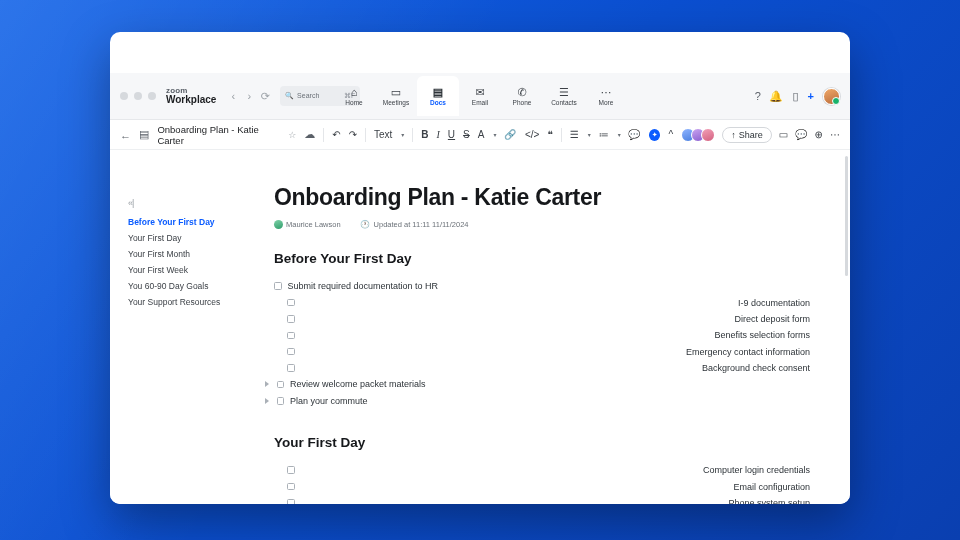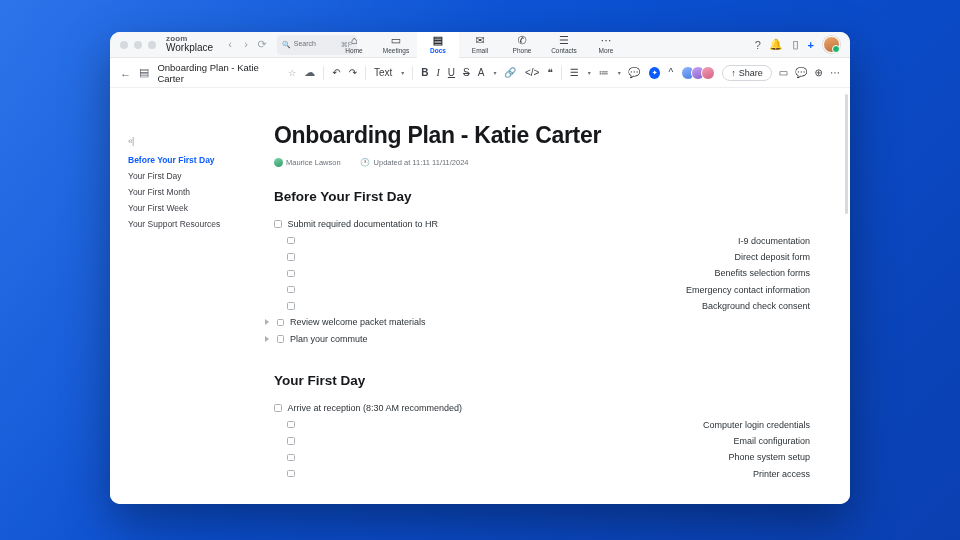"zoom" .chrome { height: 26px -> 47px; margin-top: none -> 41px }
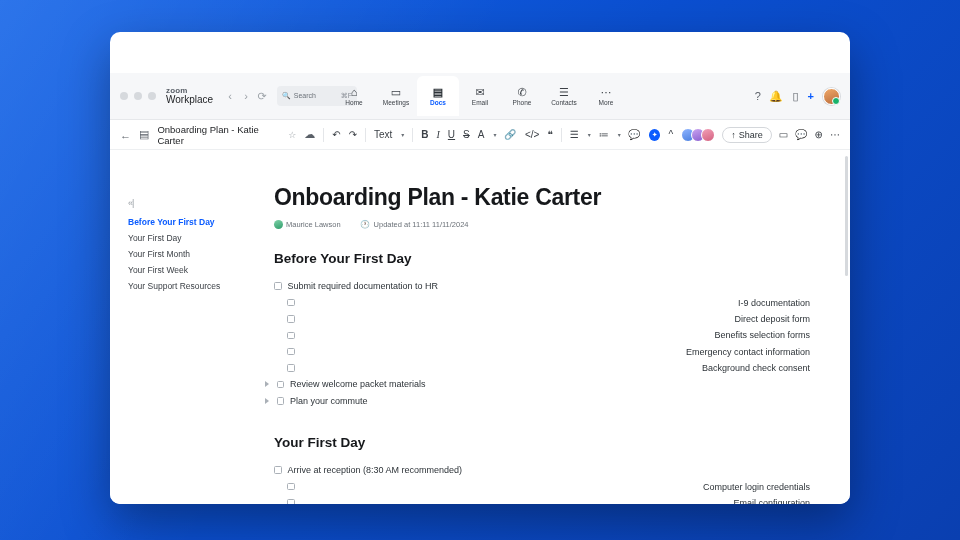"Workplace" .brand .b2 { font-weight: 400 -> 700 }
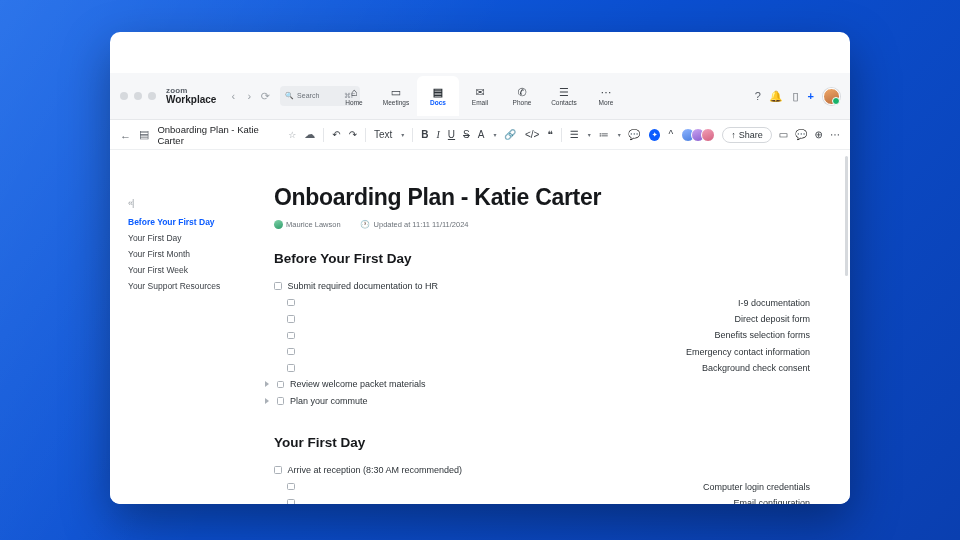"You 60-90 Day Goals" div.outline-item { html: none -> <div>You 60-90 Day Goals</div> }
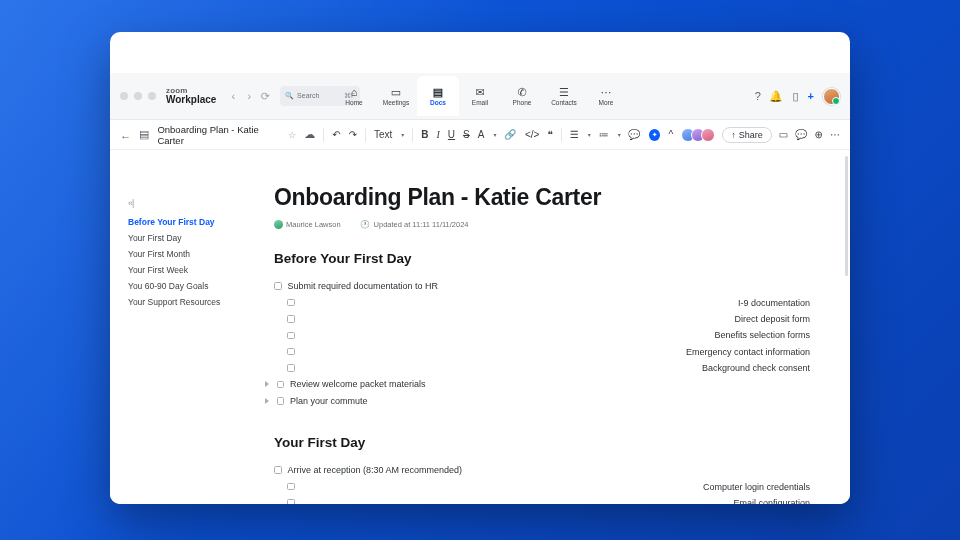"Arrive at reception (8:30 AM" div.line { html: <div> <span></span> <span>Arrive at reception (8:30 AM recommended)</span> </div> -> none }
